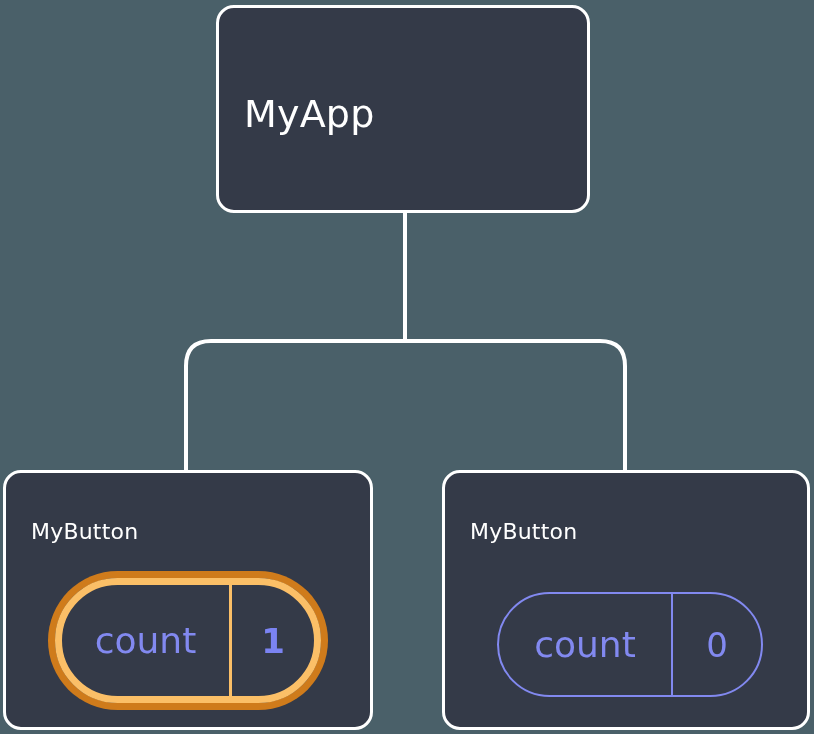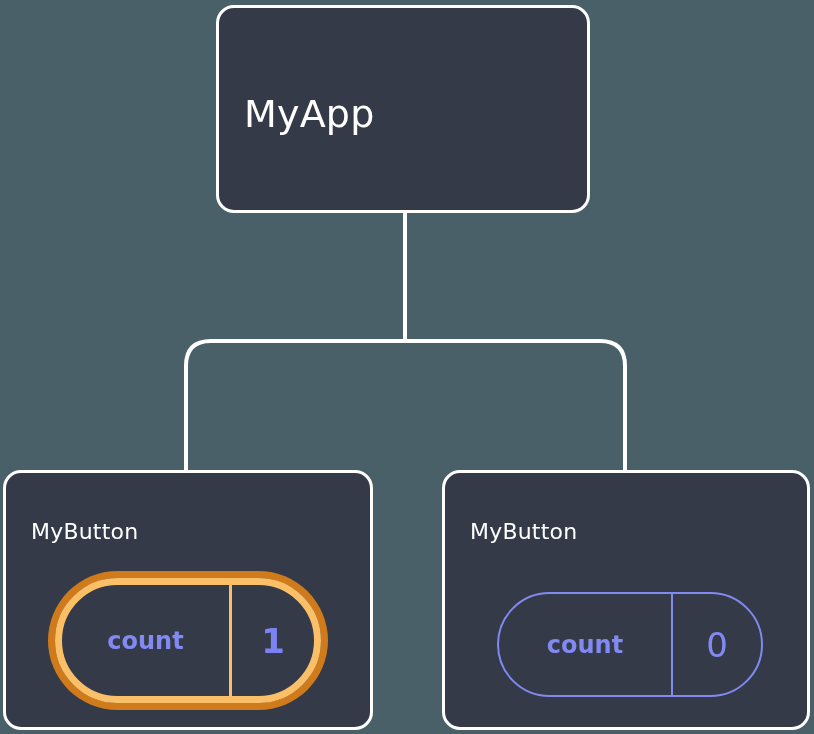"count" .pill-key { font-size: 24px -> 36px; font-weight: bold -> none }
